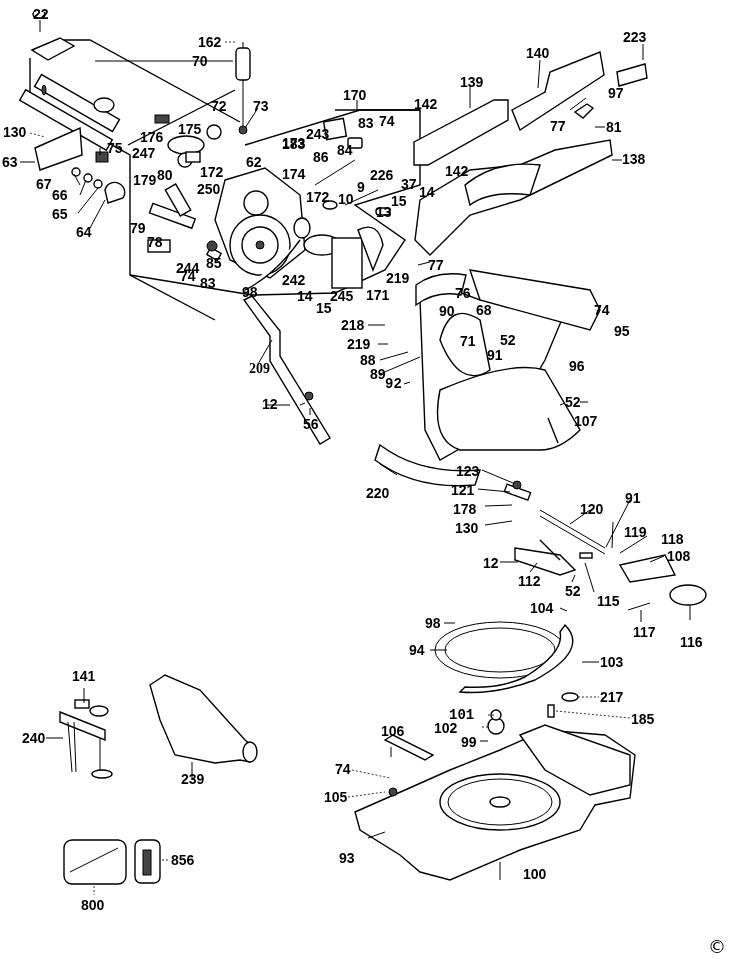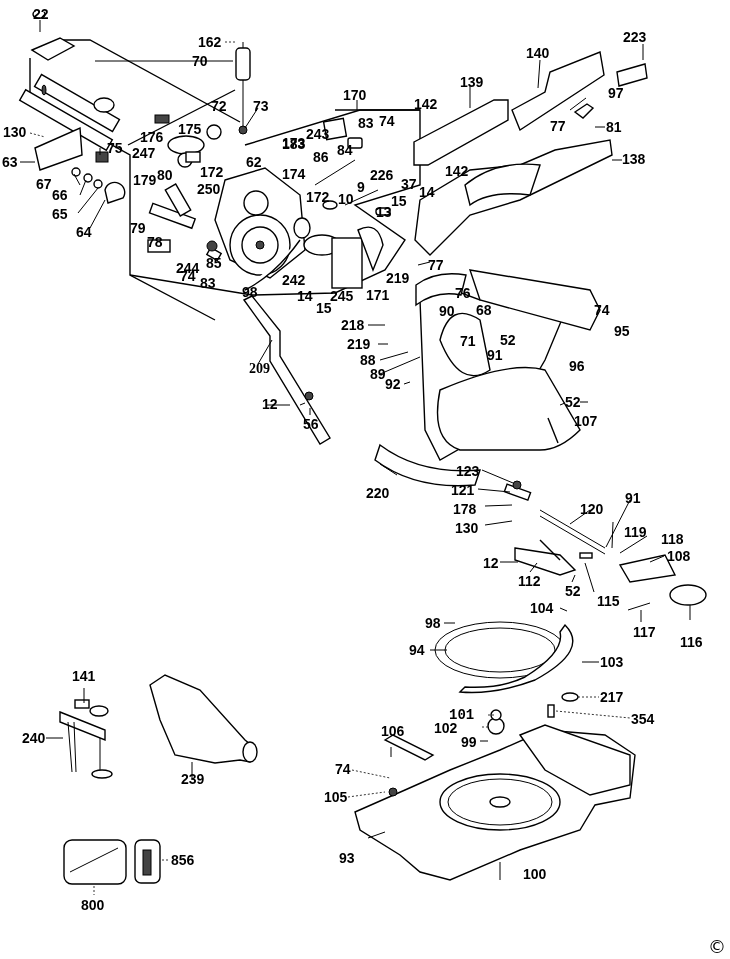"92" div.lbl { font-family: none -> Liberation Mono, monospace }
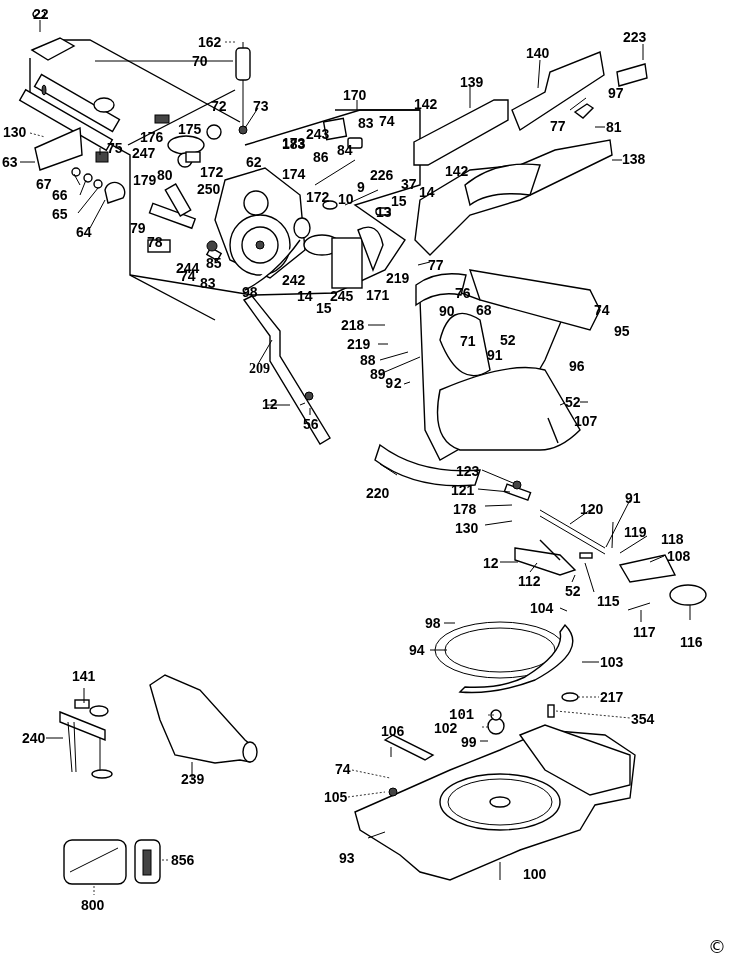"354" div.lbl { text: 354 -> 185 }
